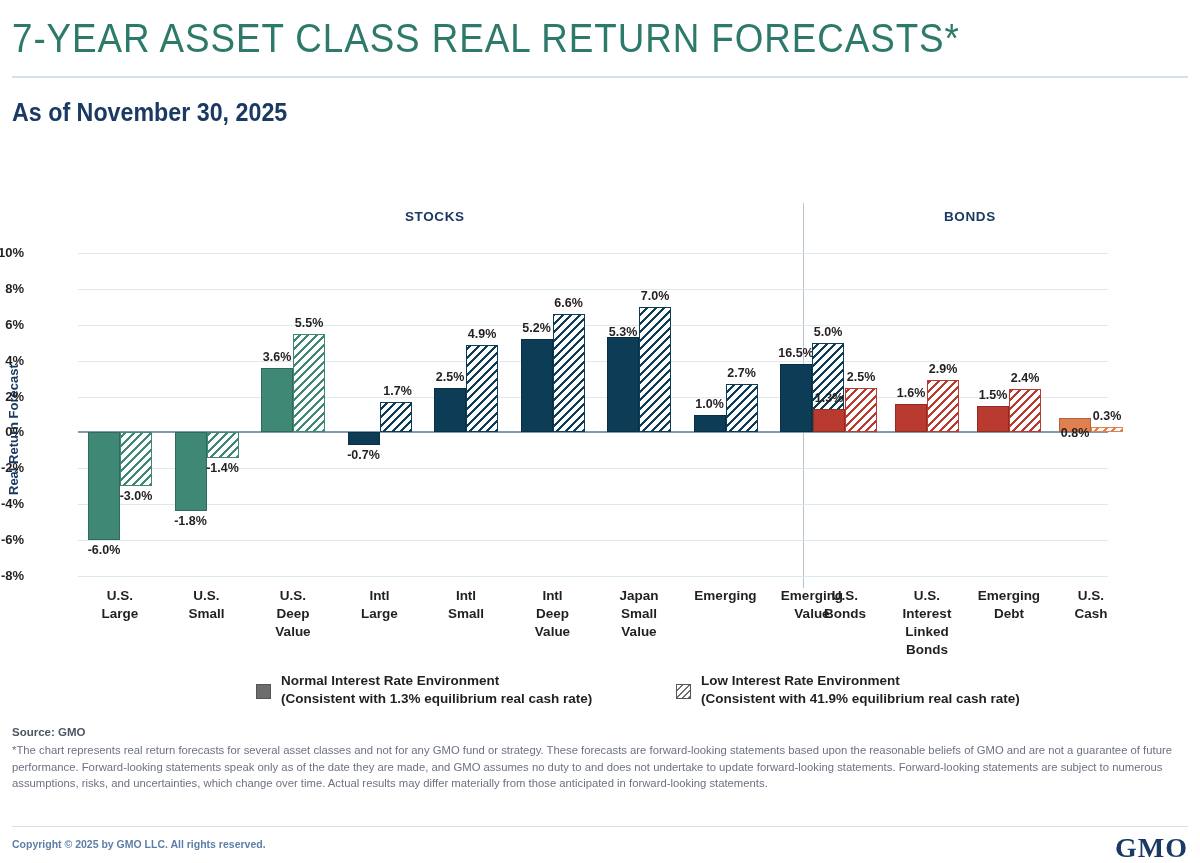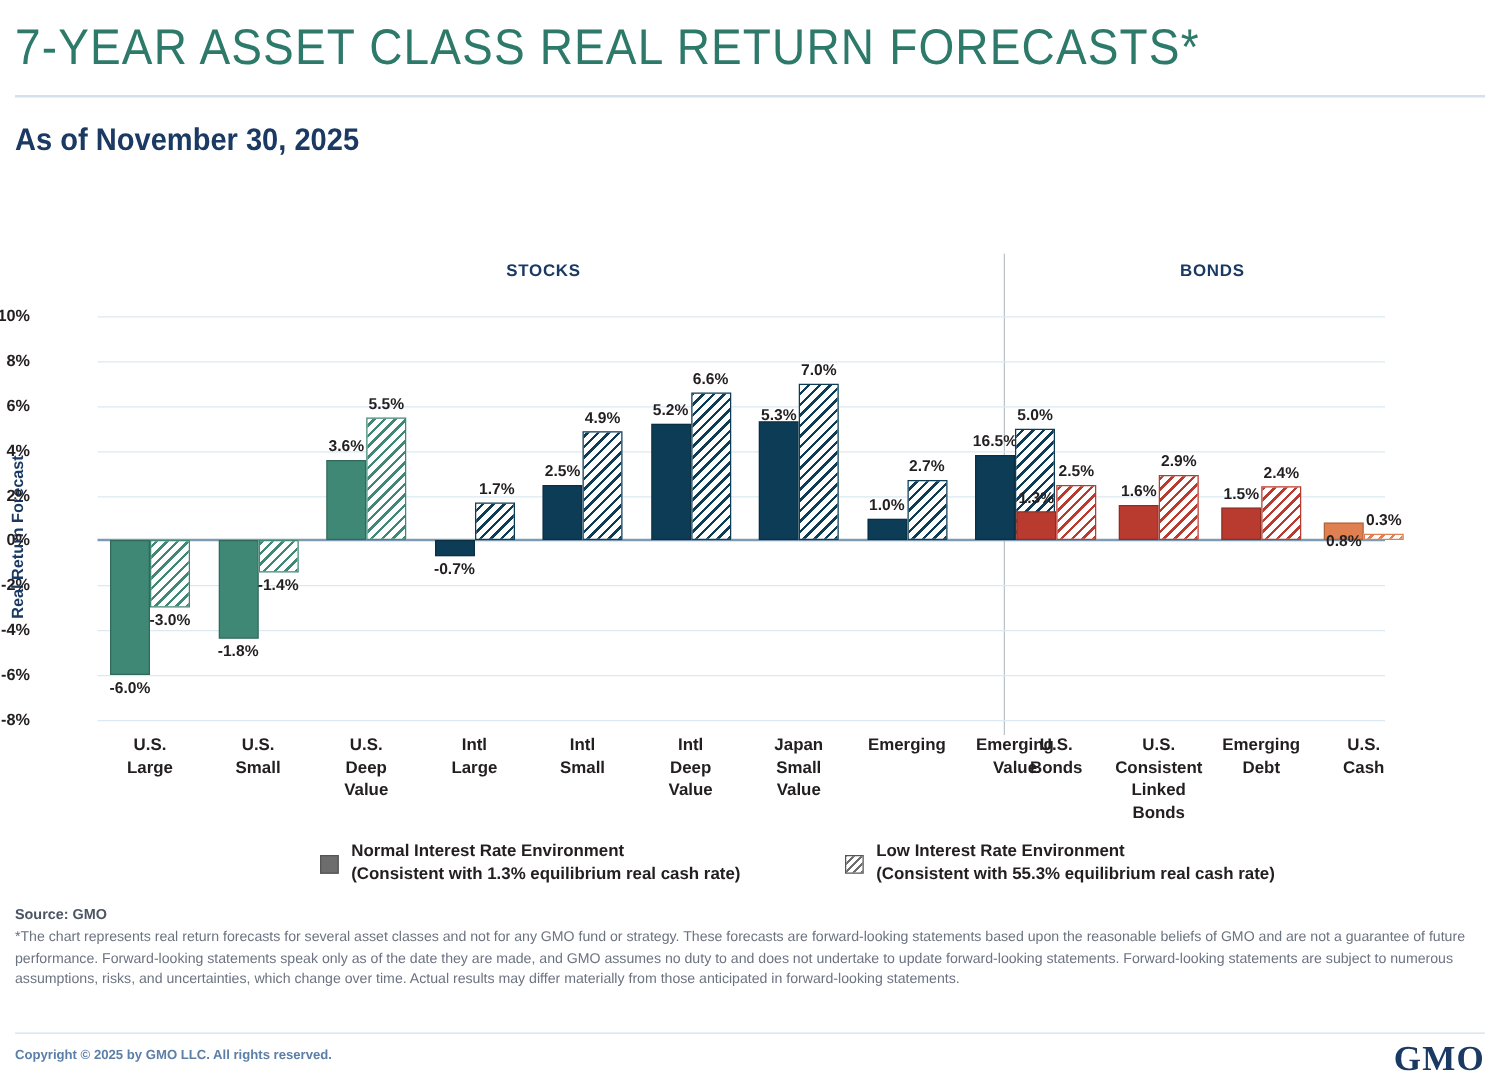"Consistent" span { text: Consistent -> Interest }
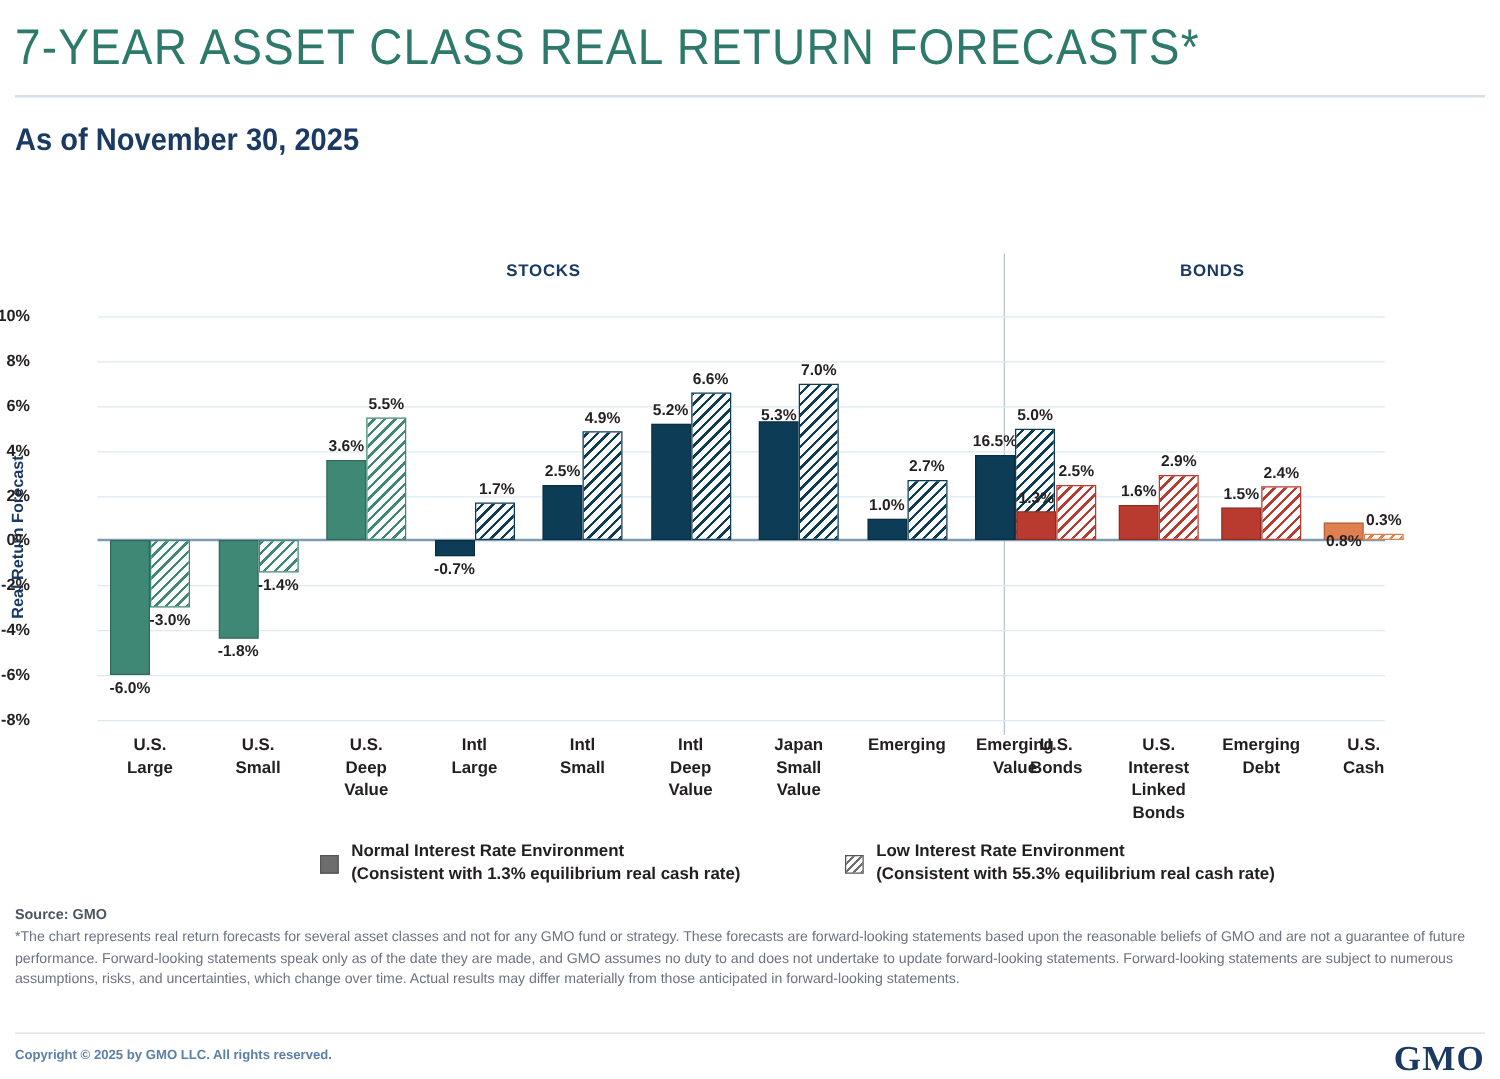"(Consistent with 55.3% equilibrium real" span { text: 55.3% -> 41.9% }
